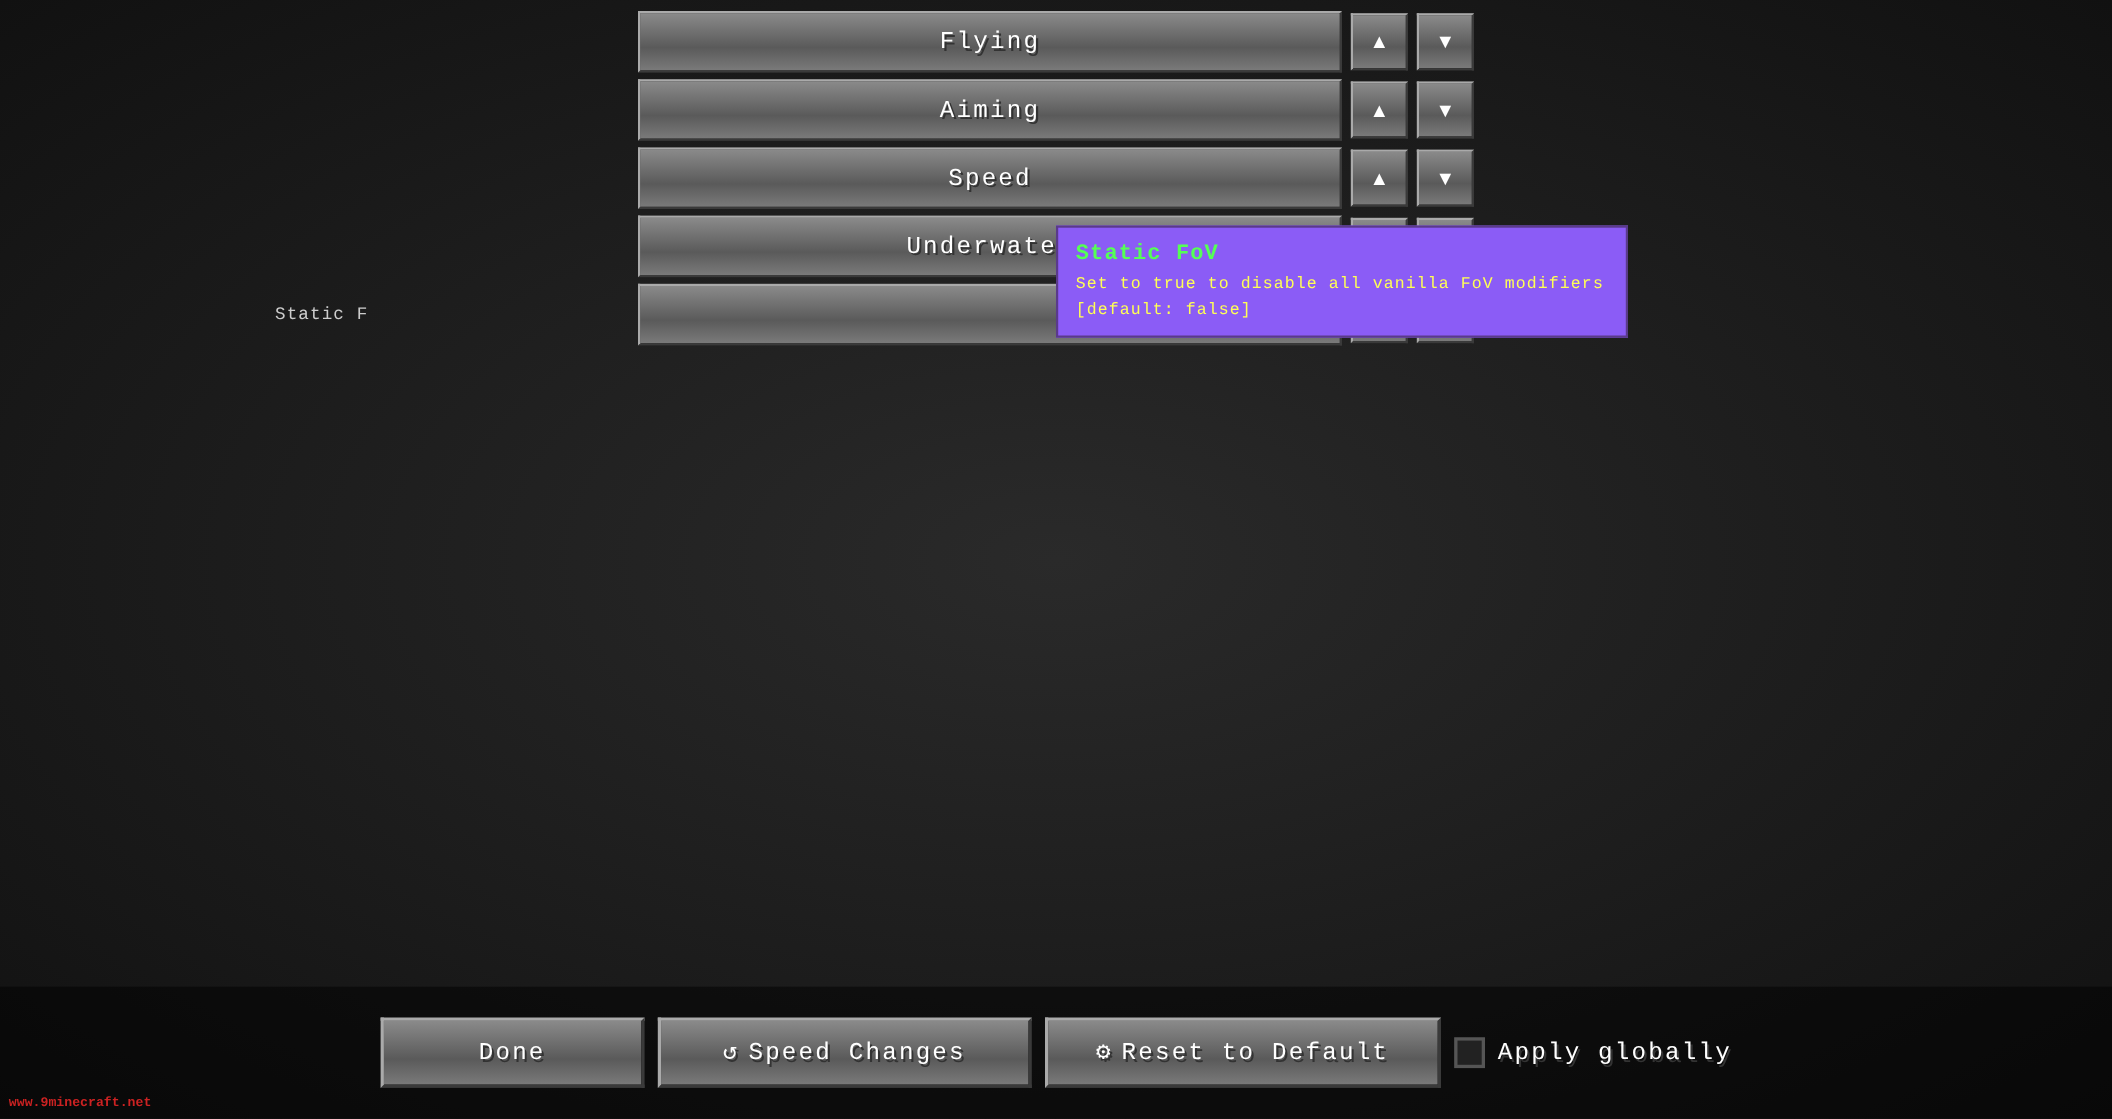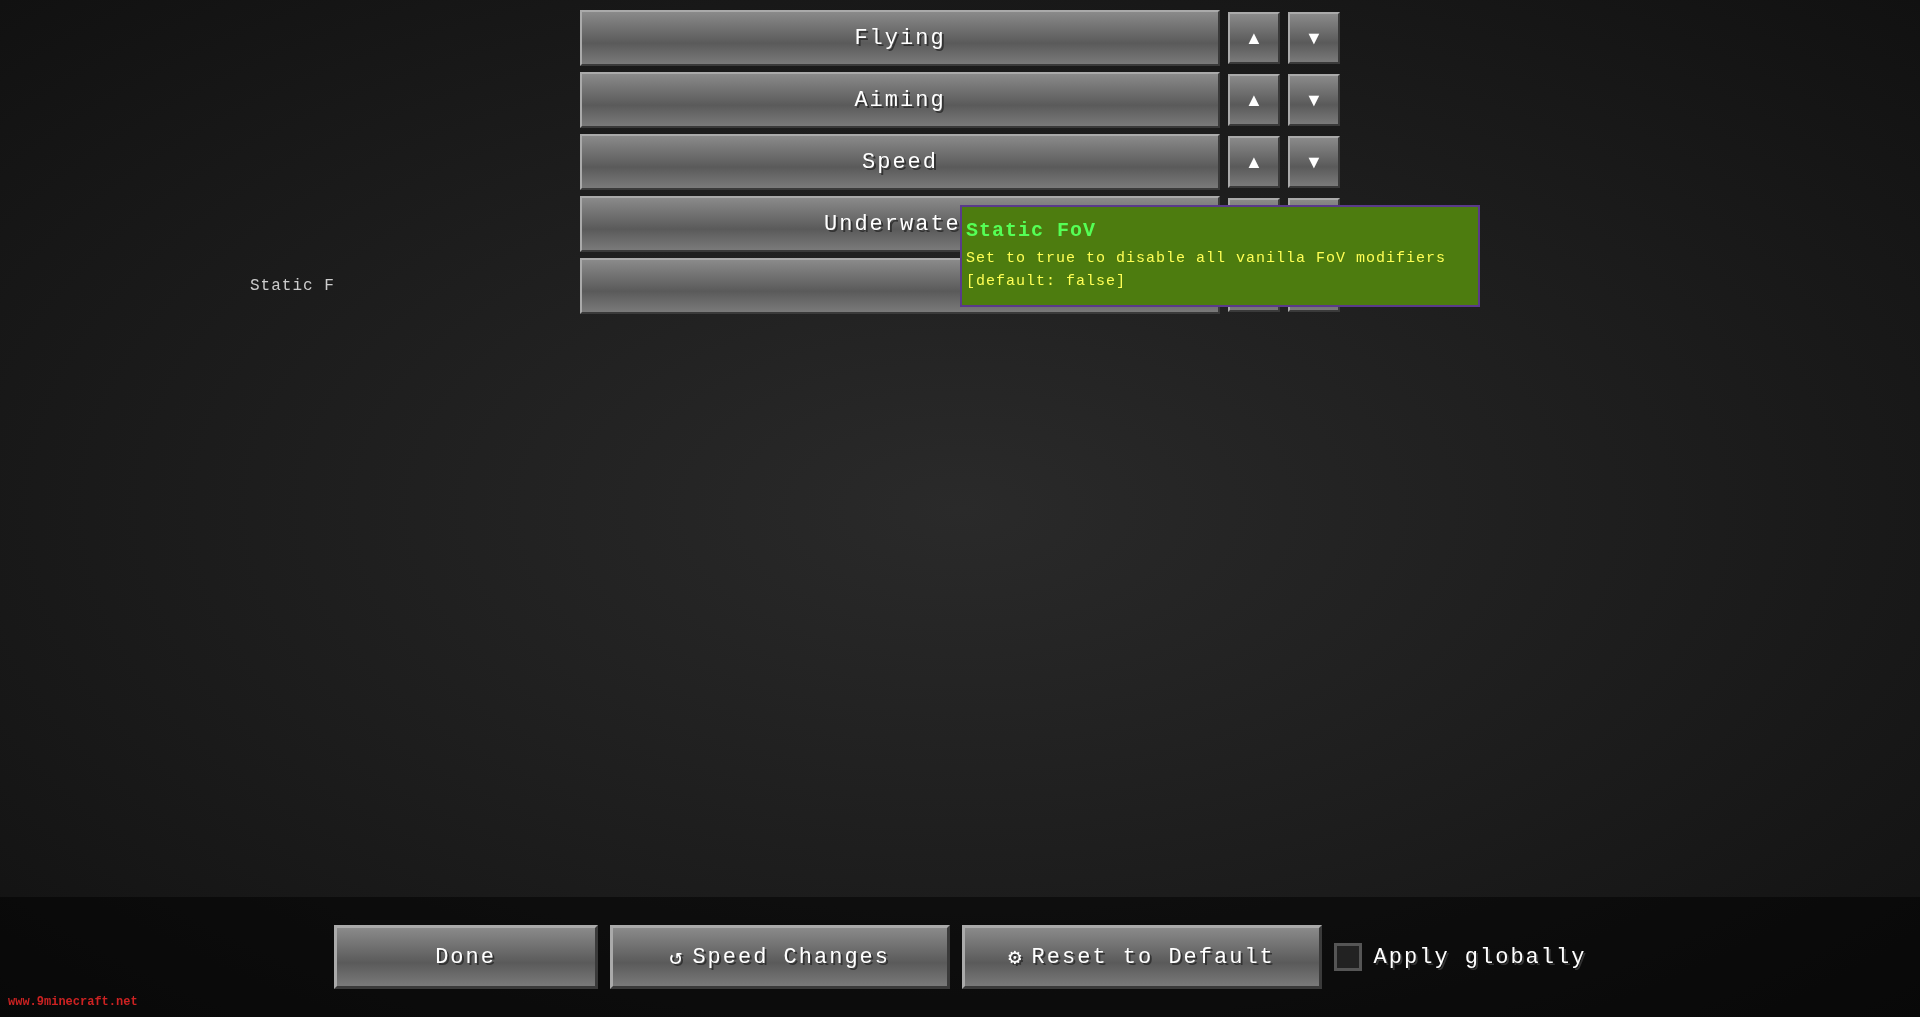"Static FoV" .tooltip-box { background: #4d7c0f -> #8b5cf6; padding: 12px 4px -> 12px 16px }
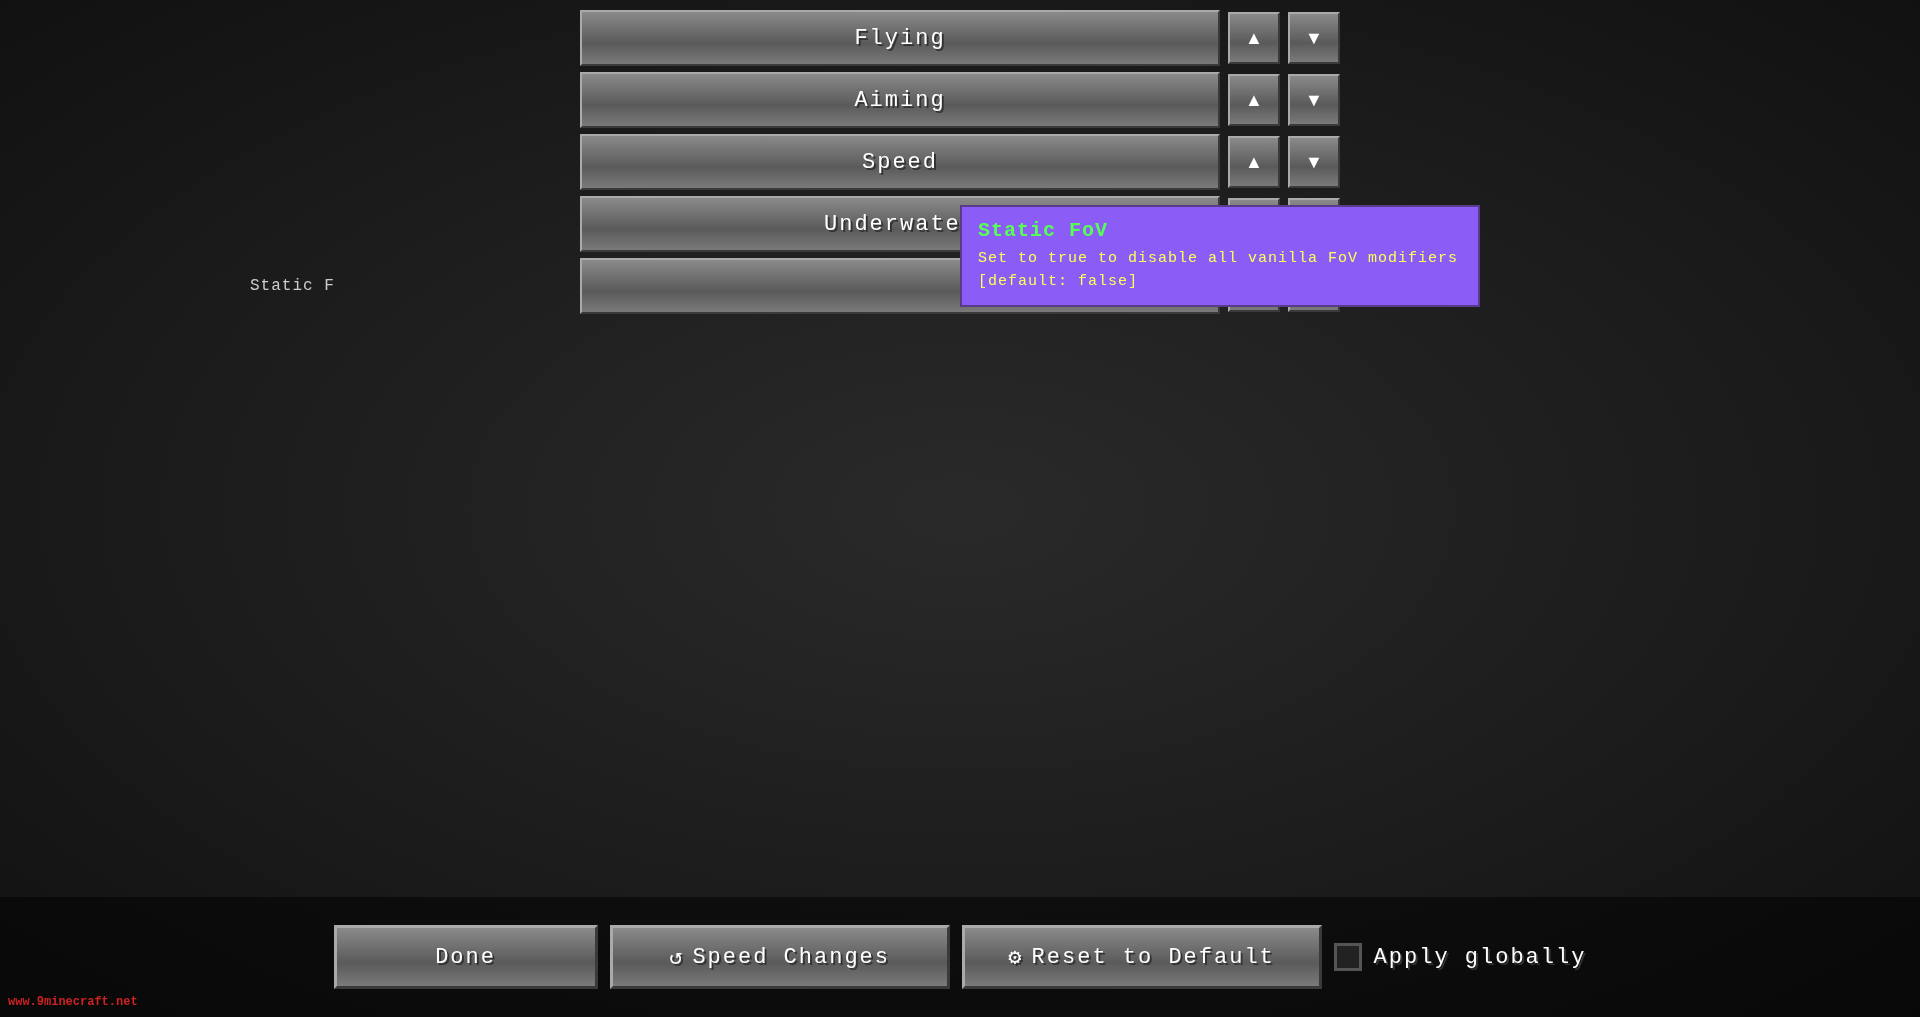"Done" .done-btn { width: 264px -> 240px }
